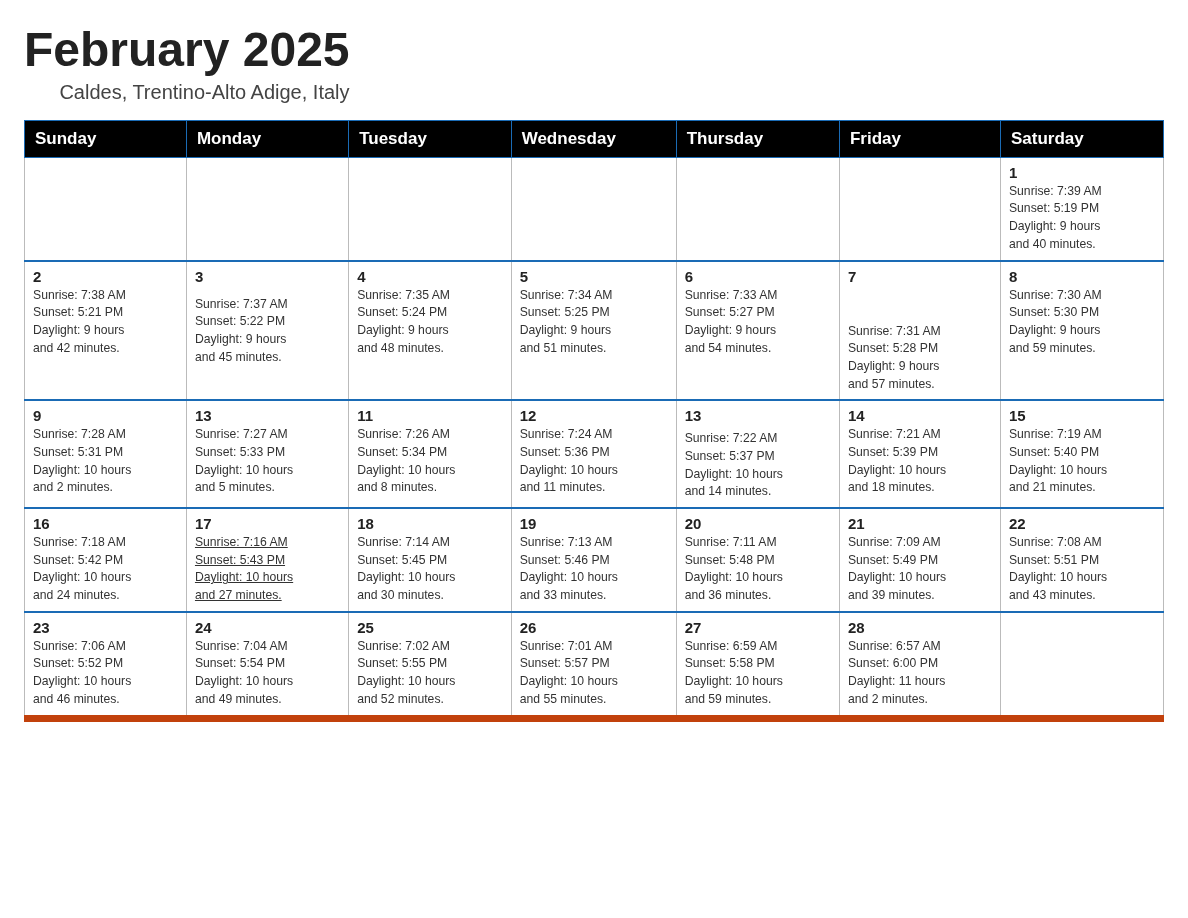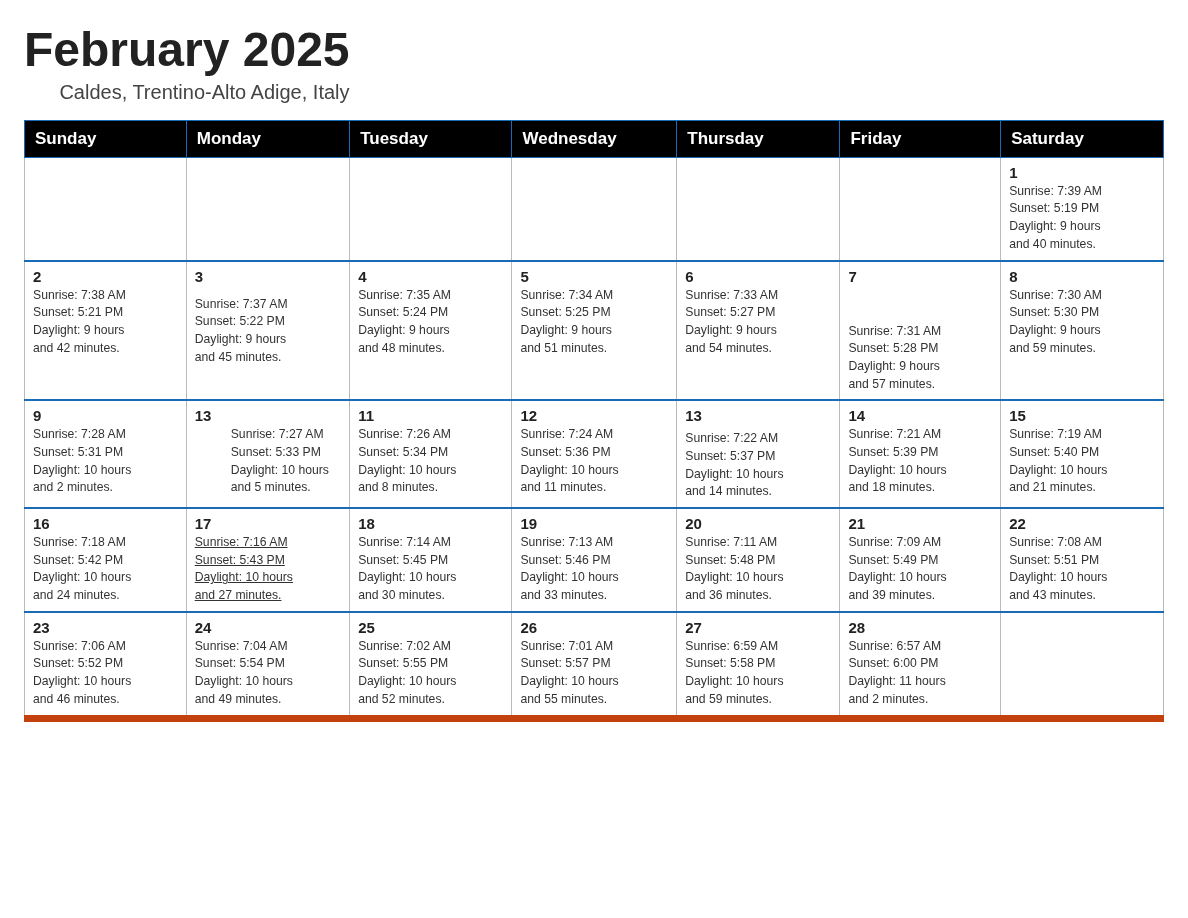"Sunrise: 7:27 AM" div.day-info { margin-left: 36px -> none }
